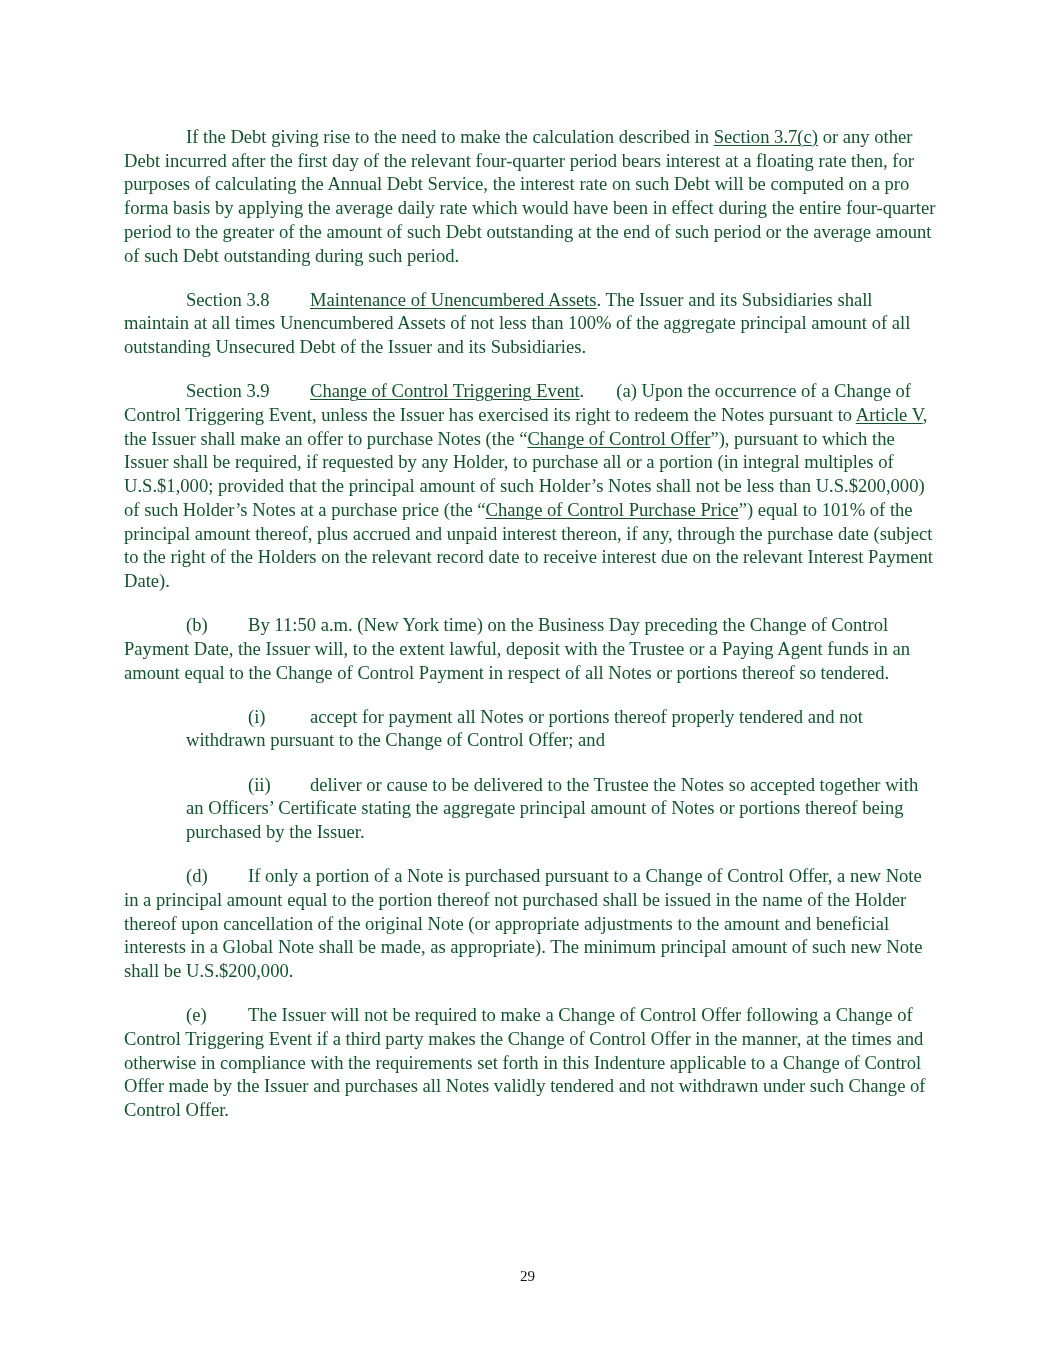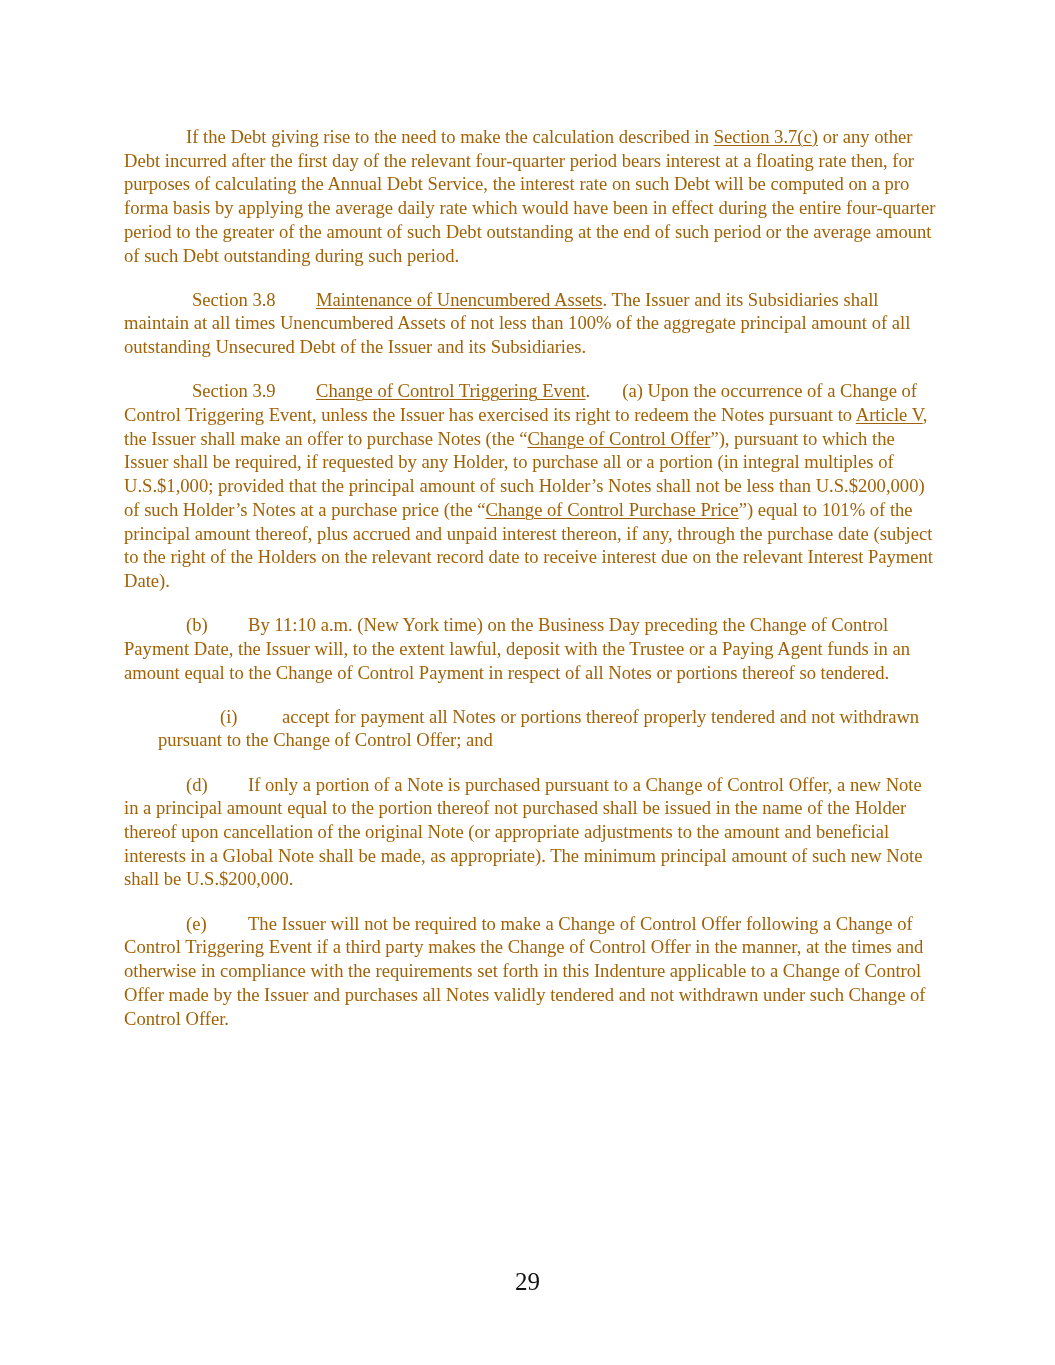"If the Debt giving rise" .page { color: #a16207 -> #14532d }
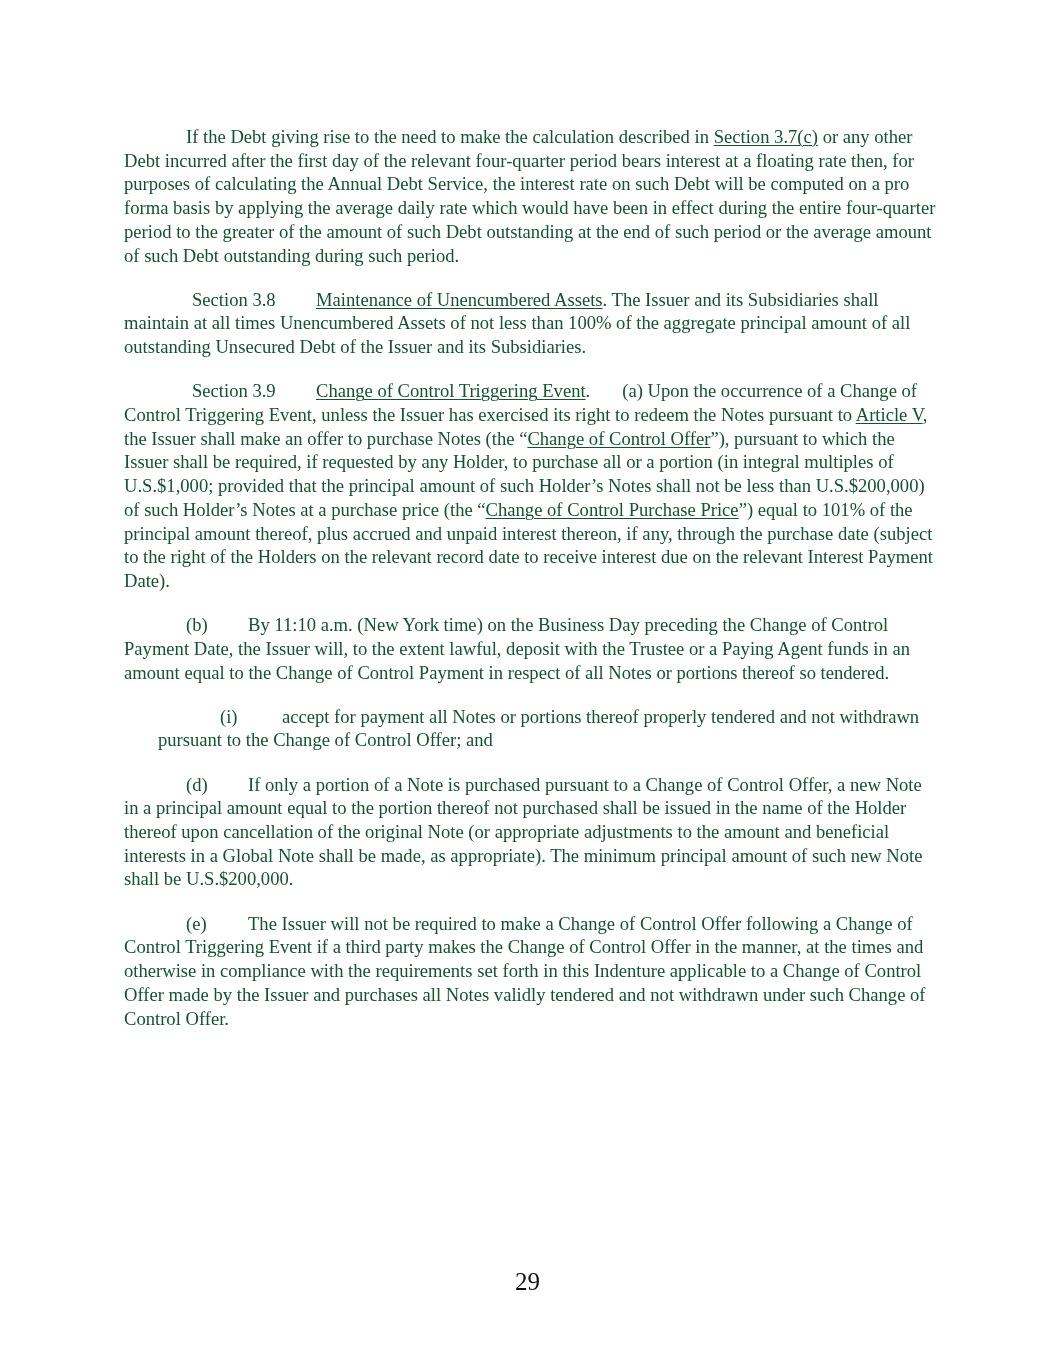"Section 3.8" .sec-num { margin-left: 6px -> none }
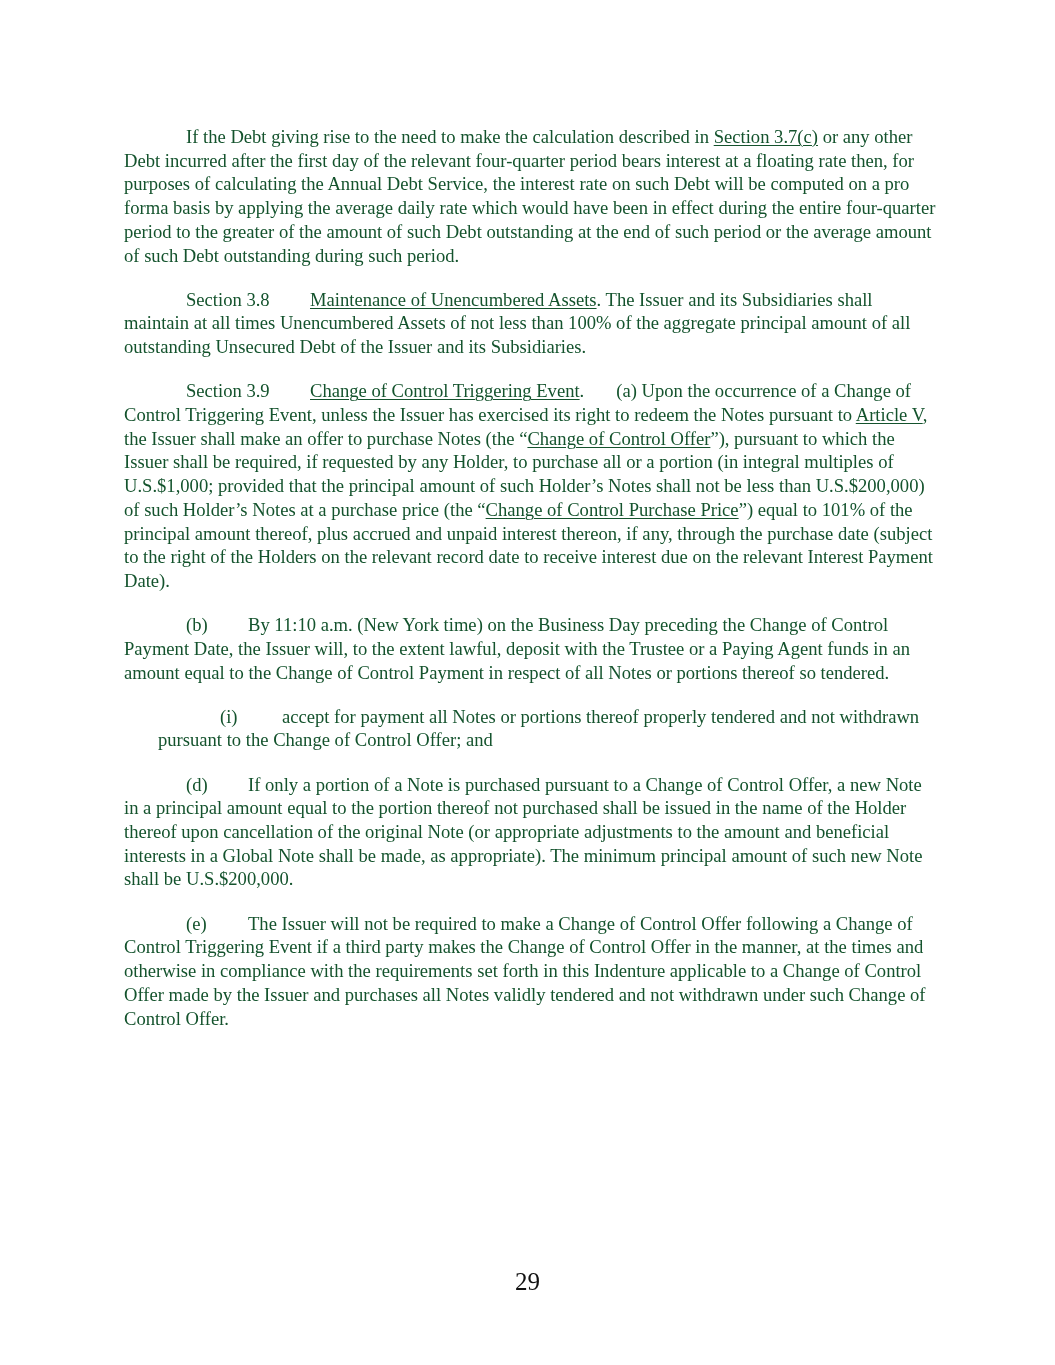"By 11:10 a.m. (New York" span { text: 11:10 -> 11:50 }
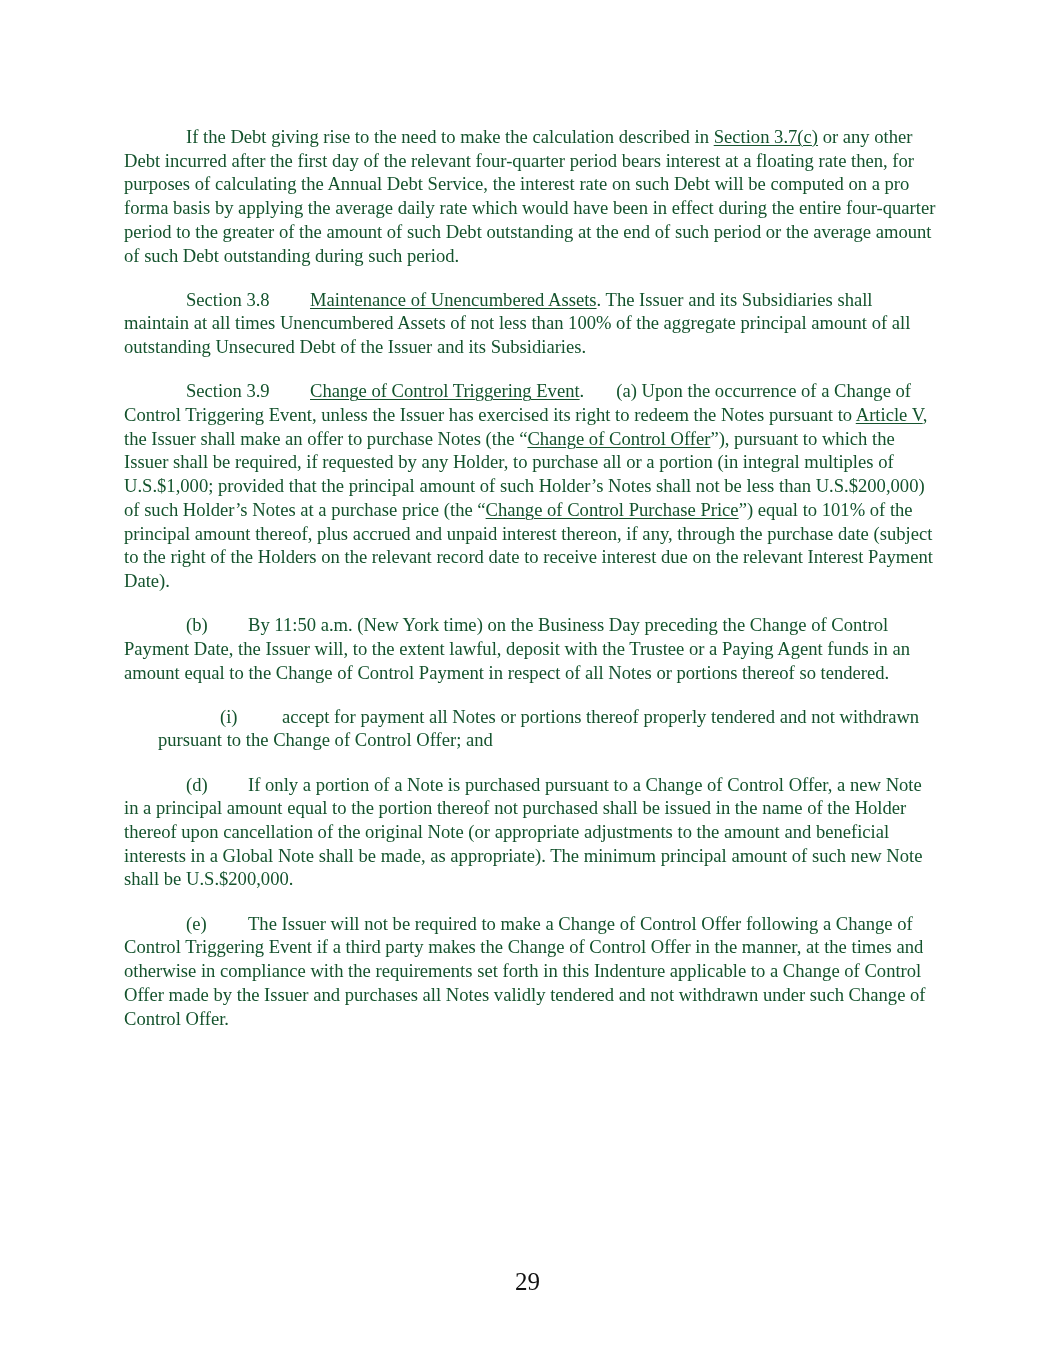"(i) accept for payment all" .sub { margin-left: 34px -> 62px }
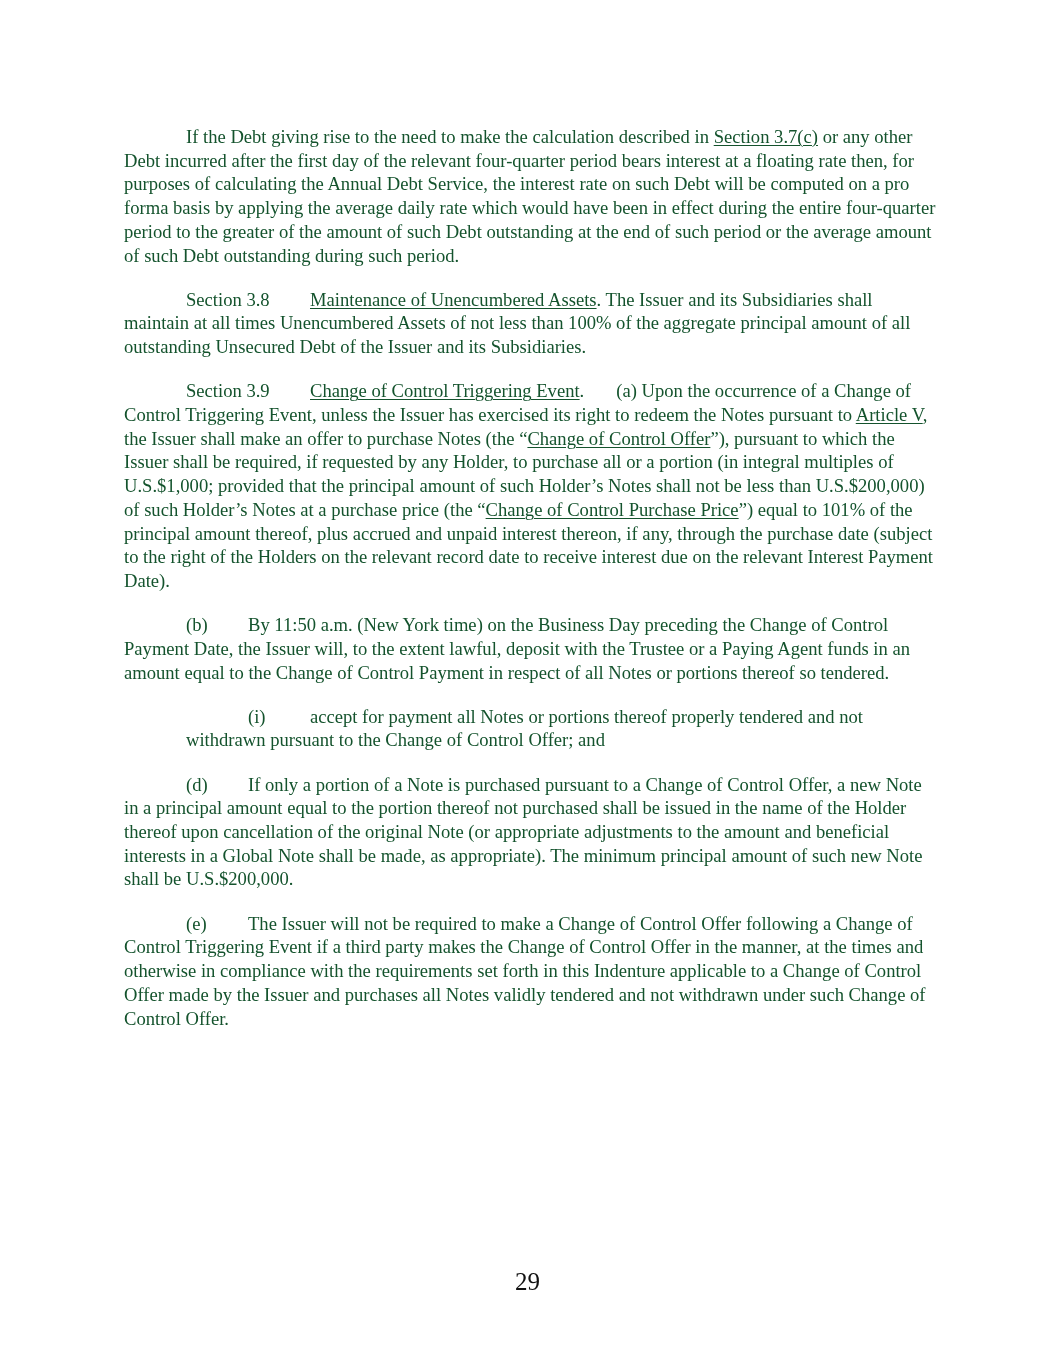"(ii) deliver or cause to" p.sub { html: none -> <p><span>(ii)</span><span>deliver or cause to be delivered to the Trustee the Notes so accepted together with an Officers’ Certificate stating the aggregate principal amount of Notes or portions thereof being purchased by the Issuer.</span></p> }
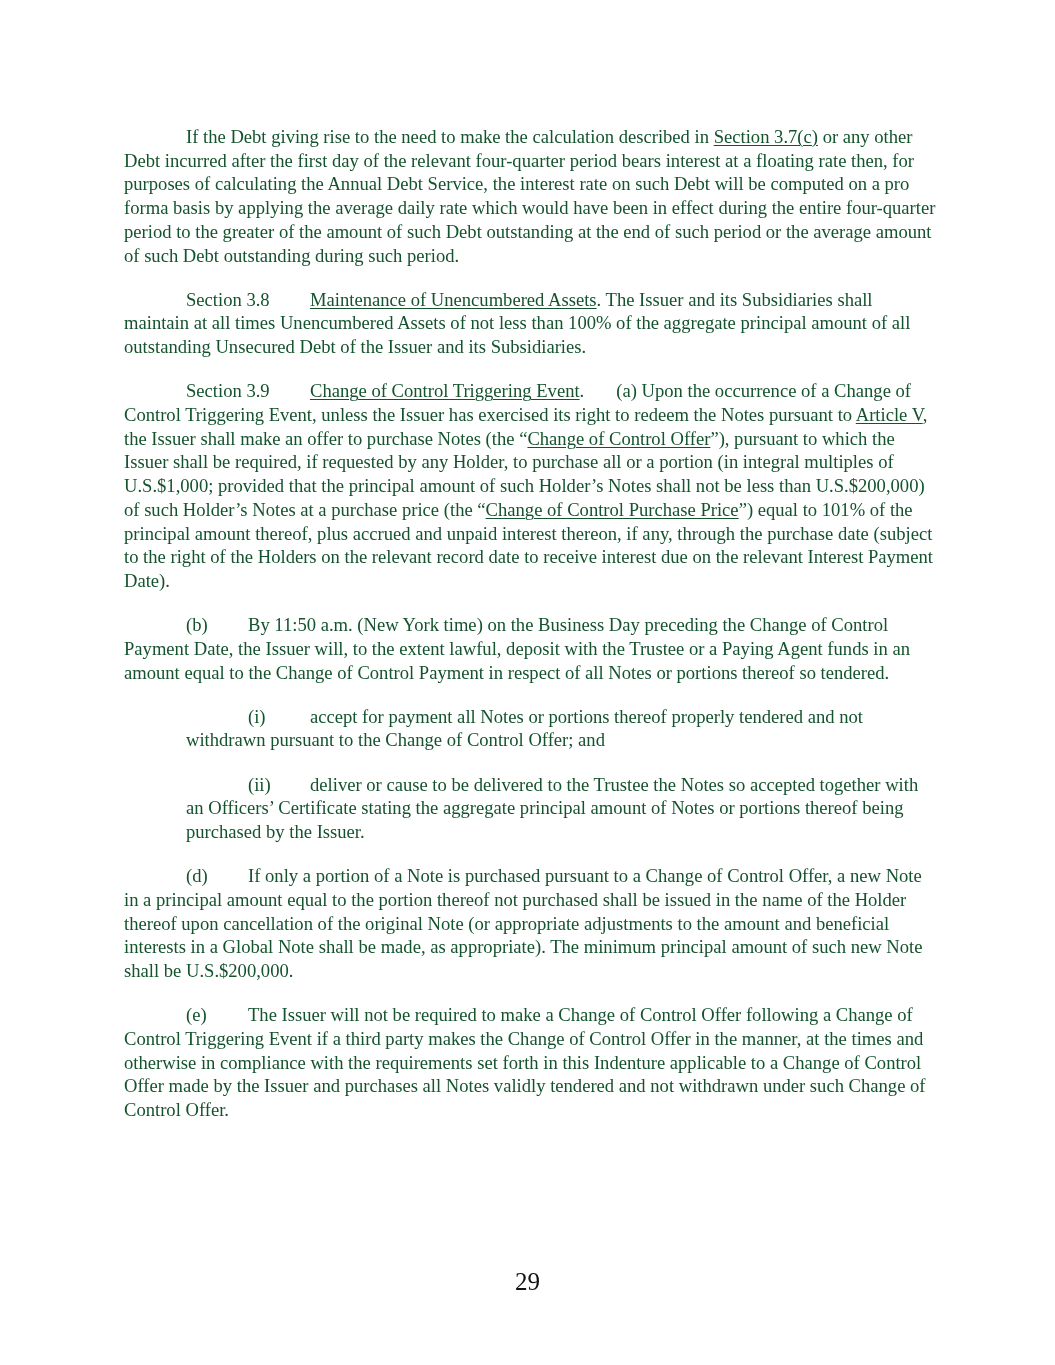"29" .page-number { font-size: 25px -> 15px }
